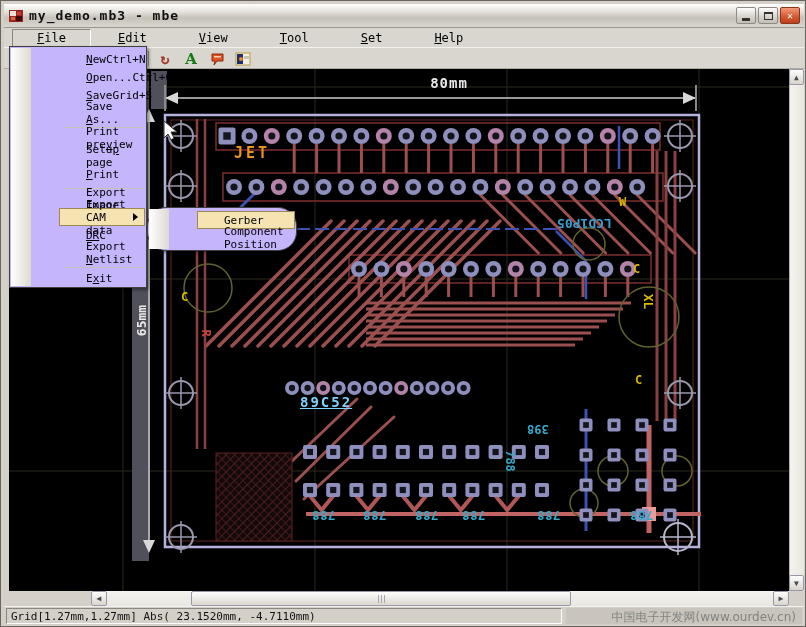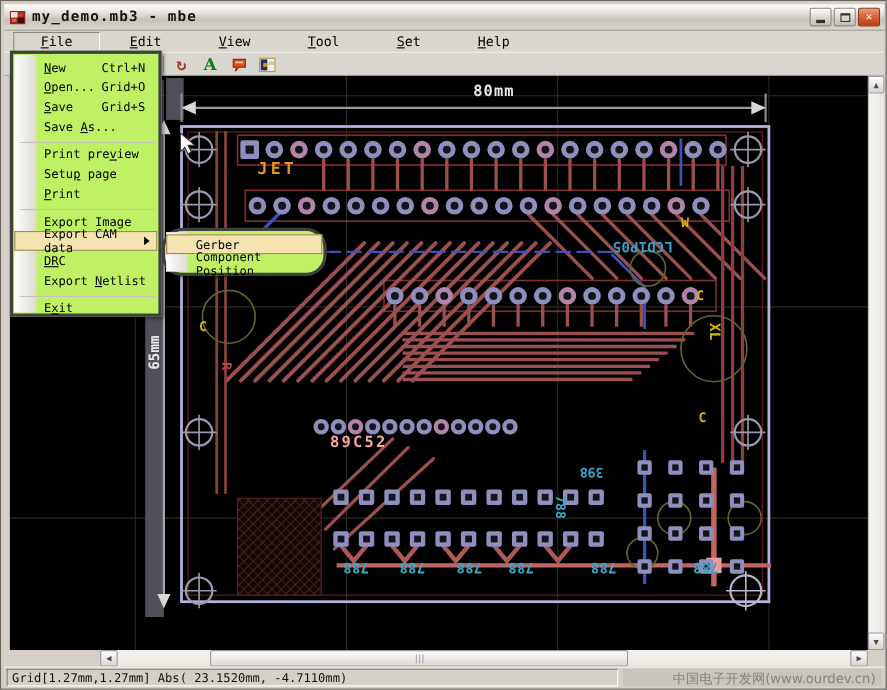"New" .popup { background: #bef264 -> #c4b5fd; border: 3px solid #404040 -> 1px solid #404040; padding-left: none -> 48px }
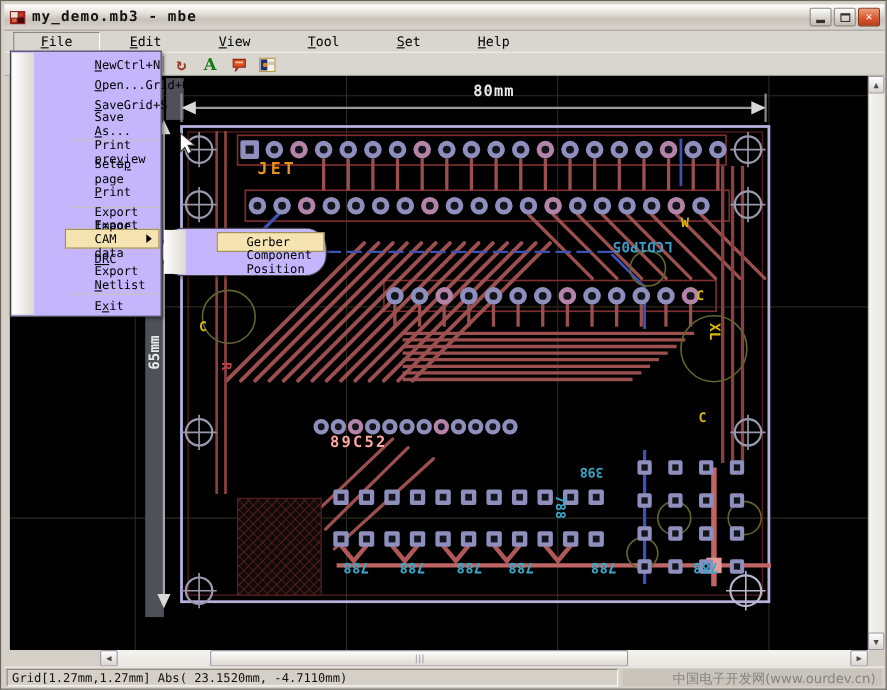"Grid+O" span.mi-short { text: Grid+O -> Ctrl+O }
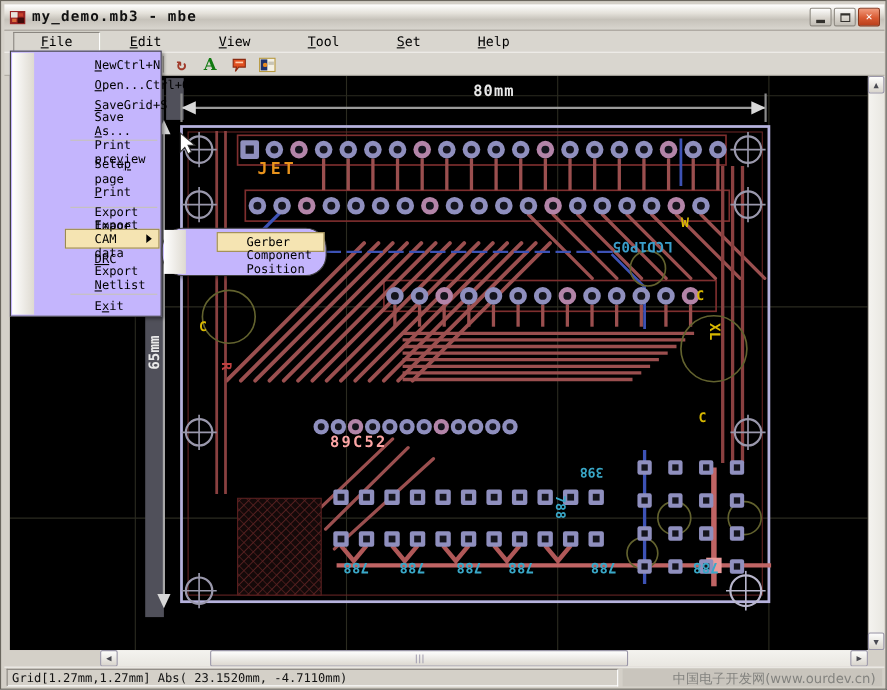"89C52" span.pcb-label { color: #fca5a5 -> #7dd3fc; text-decoration: none -> underline }
